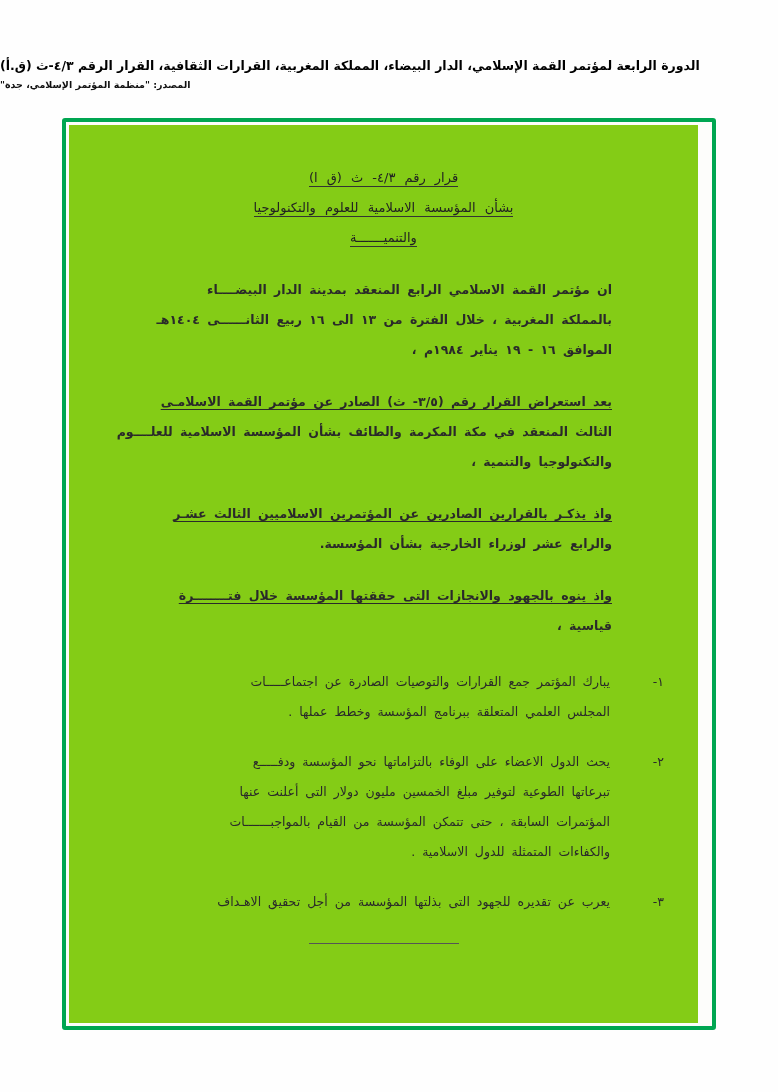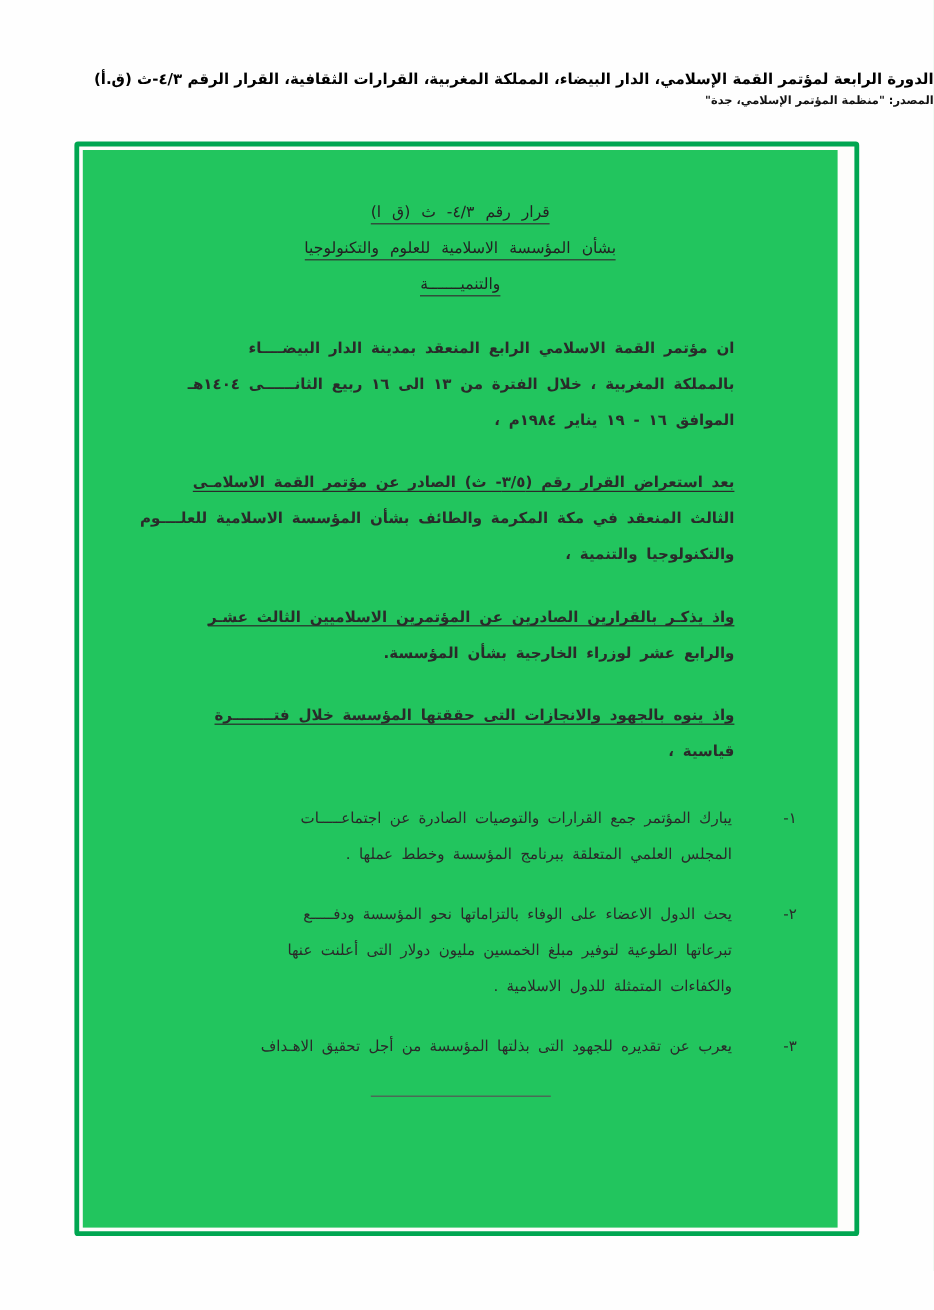"الدورة الرابعة لمؤتمر القمة الإسلامي،" .header { text-align: right -> left }
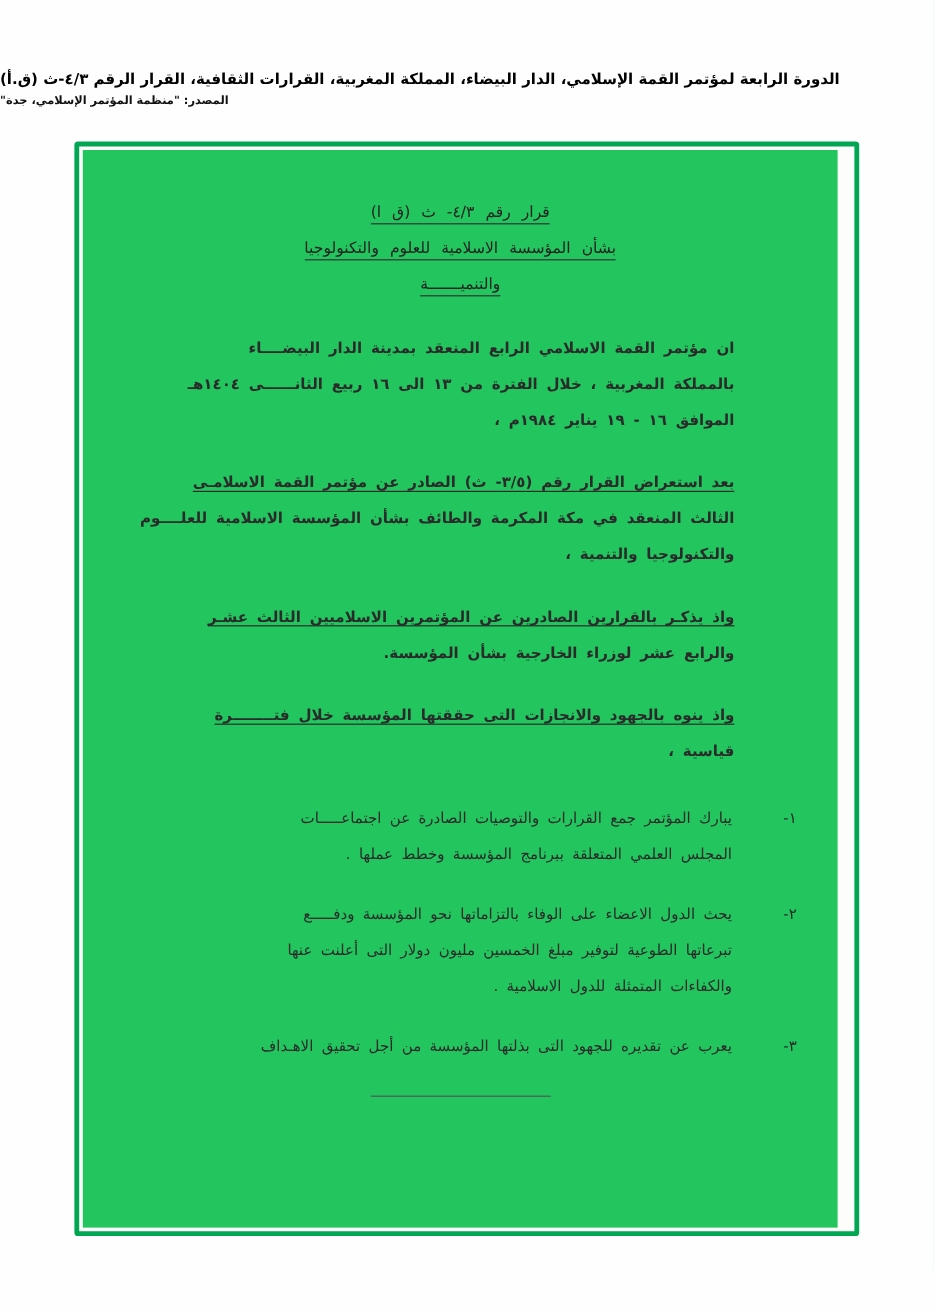"قرار رقم ٤/٣- ث (ق" .paper { background: #22c55e -> #84cc16 }
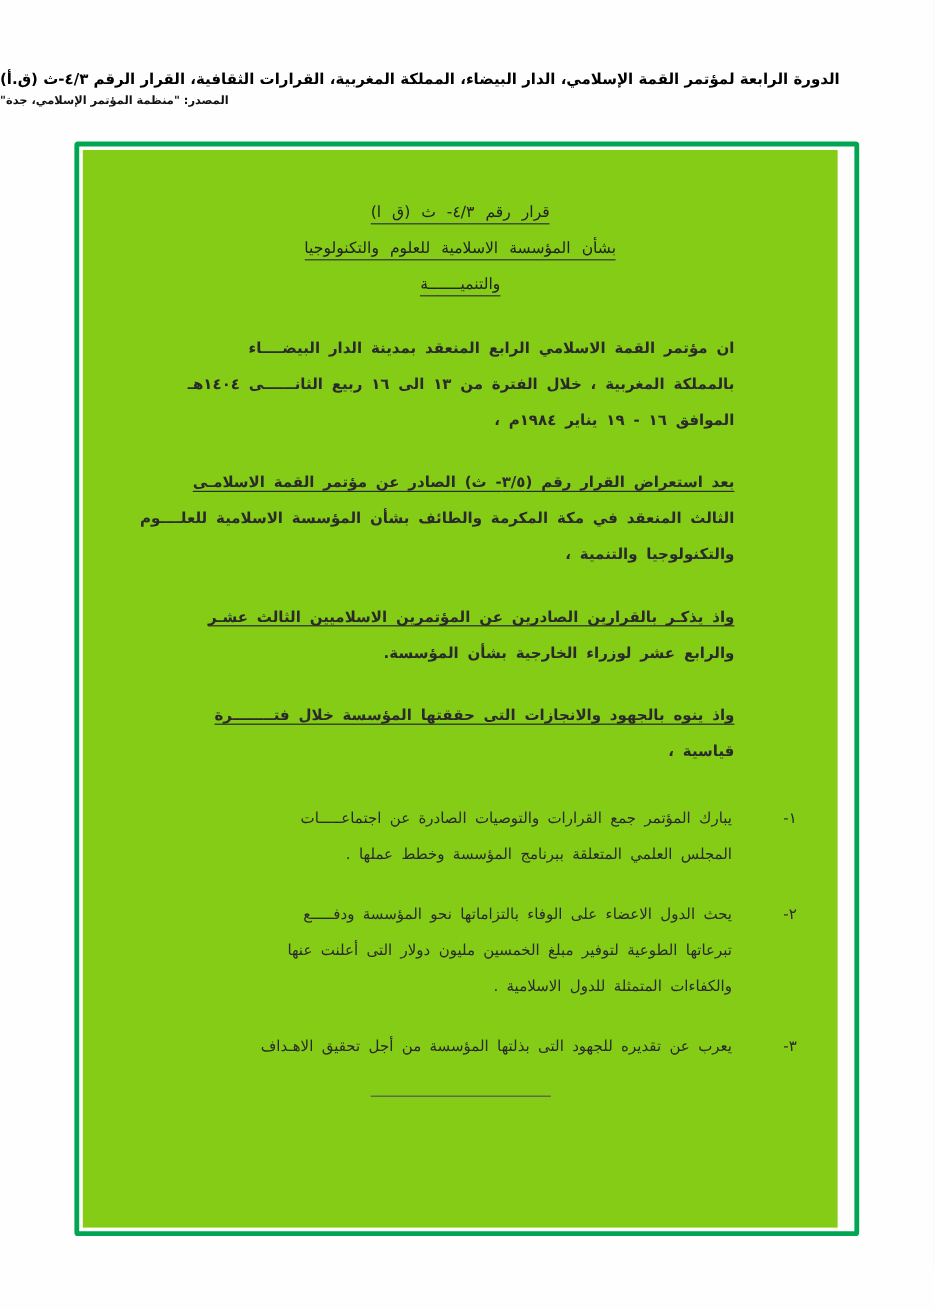"المؤتمرات السابقة ، حتى تتمكن" p { html: none -> <p>المؤتمرات السابقة ، حتى تتمكن المؤسسة من القيام بالمواجبـــــــات</p> }
